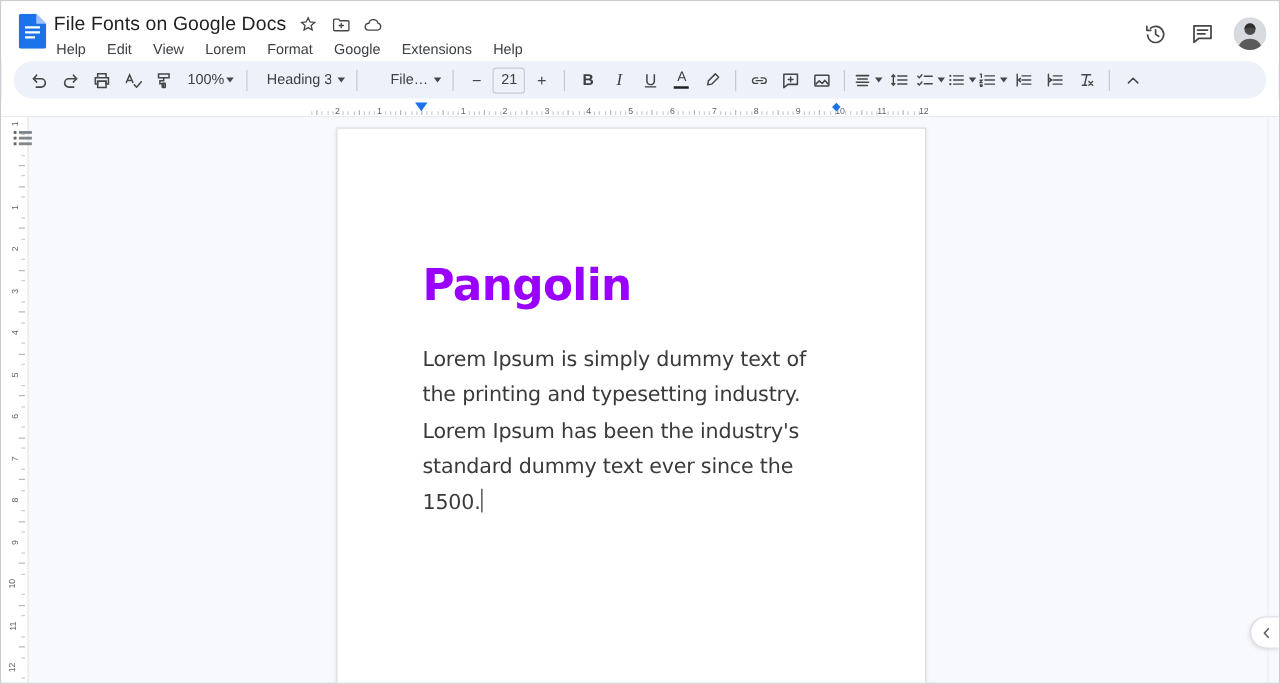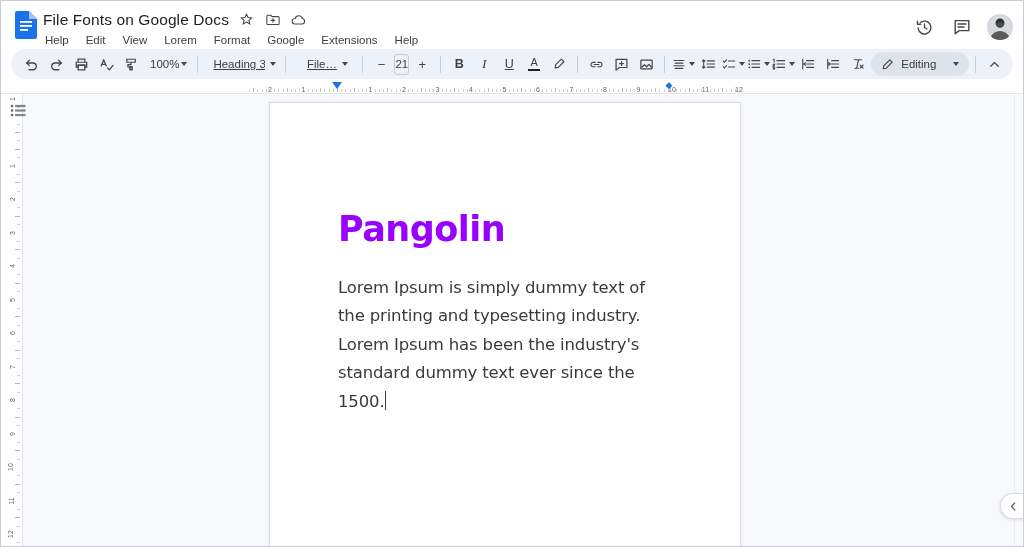"Heading 3" .tb-select { justify-content: center -> flex-end; text-decoration: underline -> none }
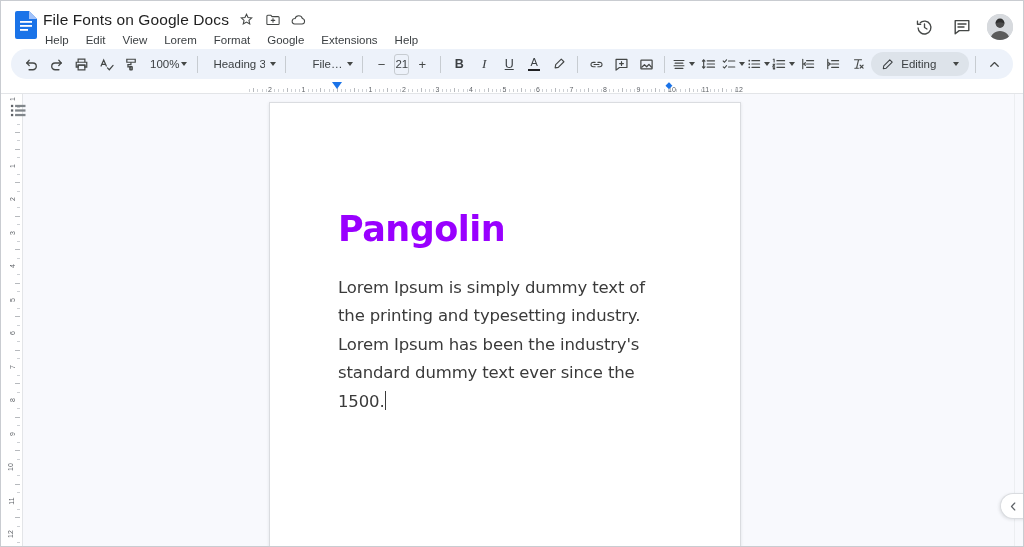"Editing" div.mode-pill { html: <div> <span> <svg> <path></path> </svg> </span> <span>Editing</span> <span></span> </div> -> none }
